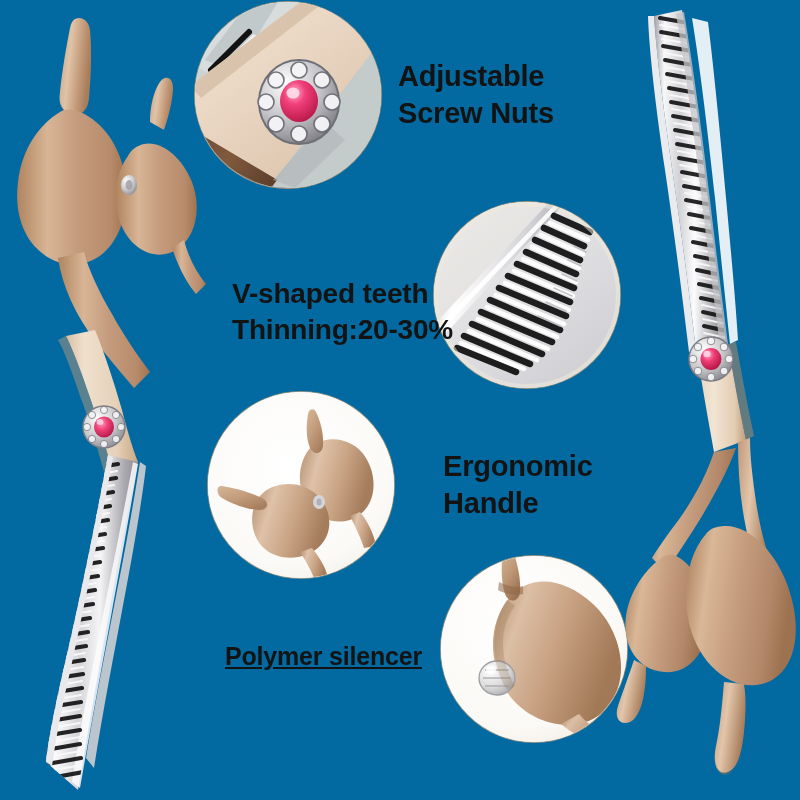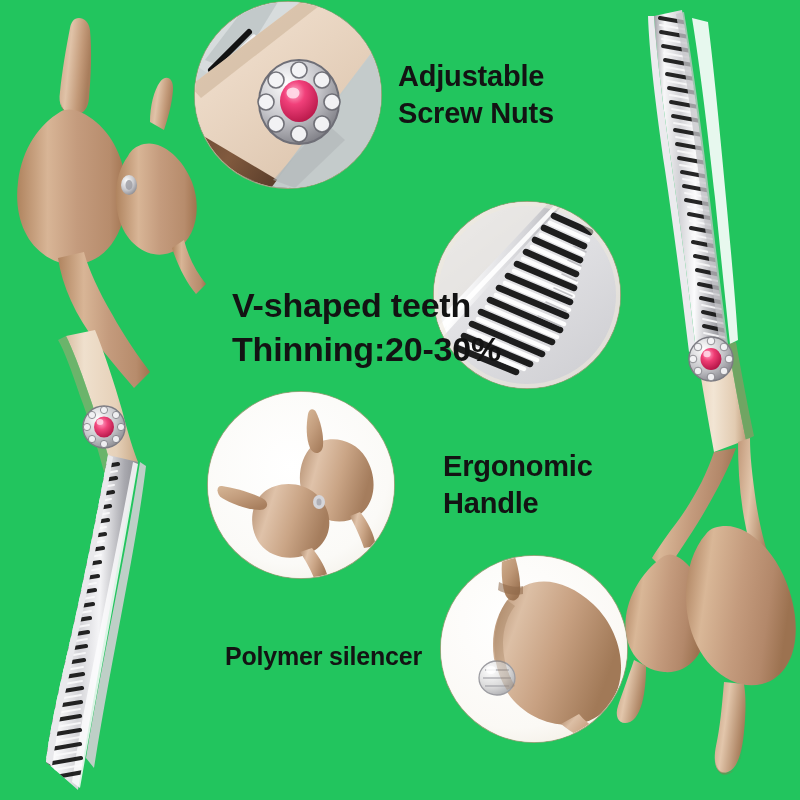"Adjustable" .stage { background: #22c55e -> #0369a1 }
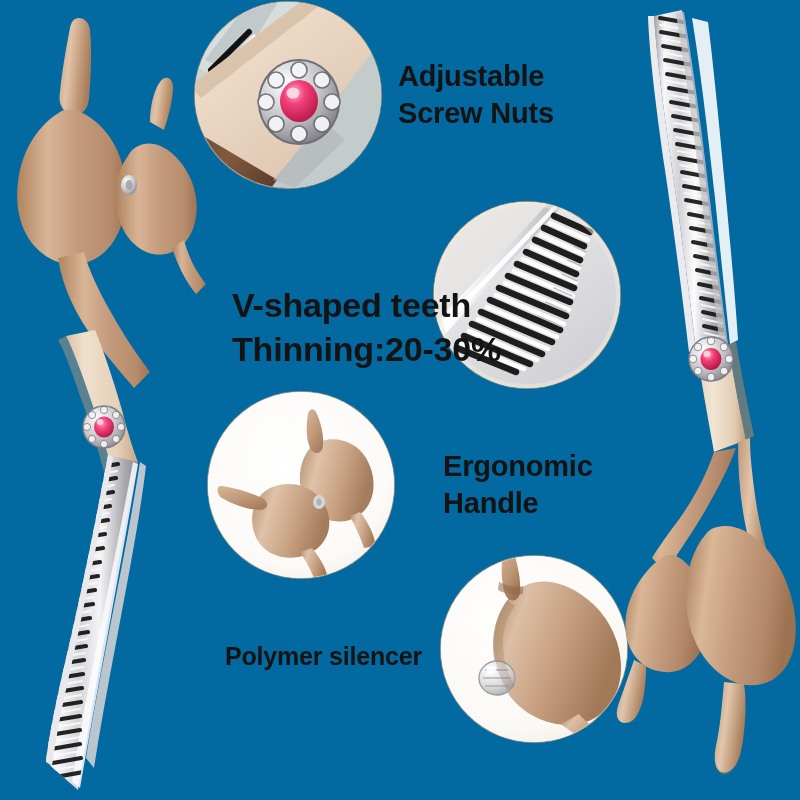"V-shaped teeth" #callout-teeth { font-size: 34px -> 28px; top: 284px -> 276px }
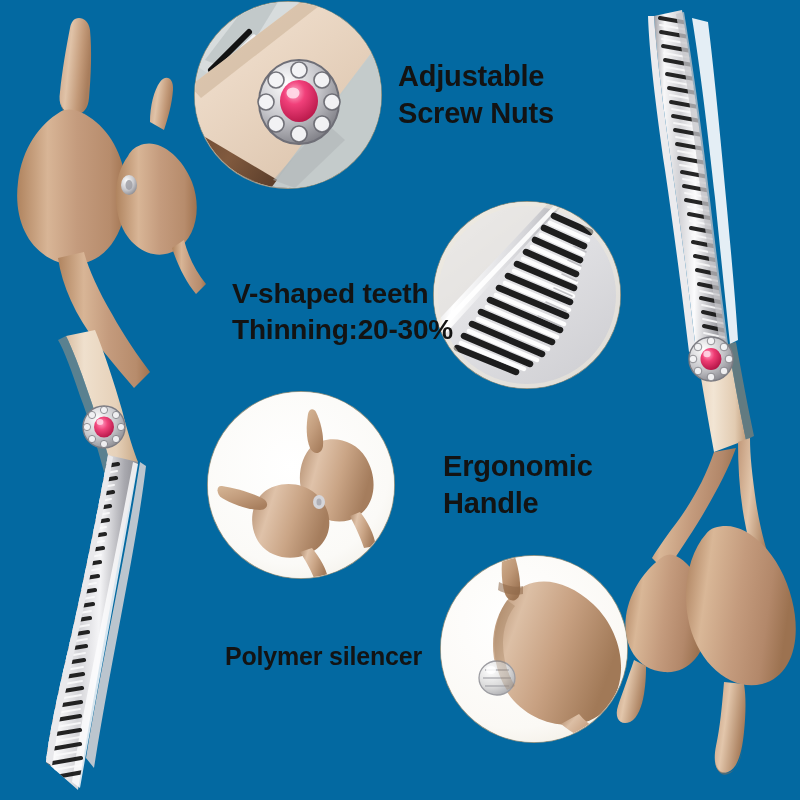"Polymer silencer" #callout-silencer { text-decoration: none -> underline }
